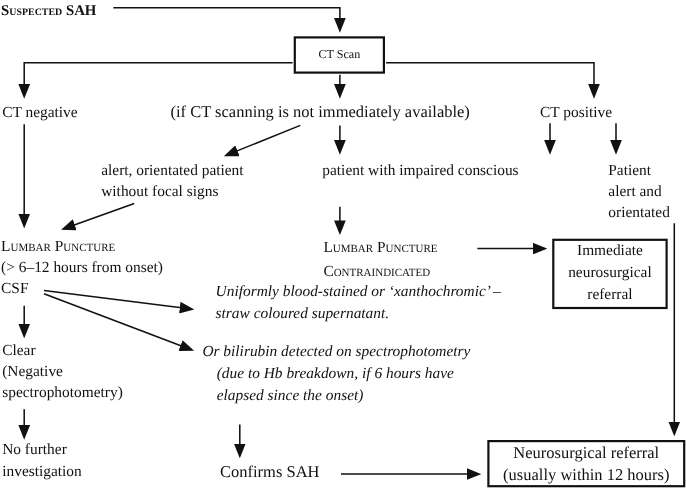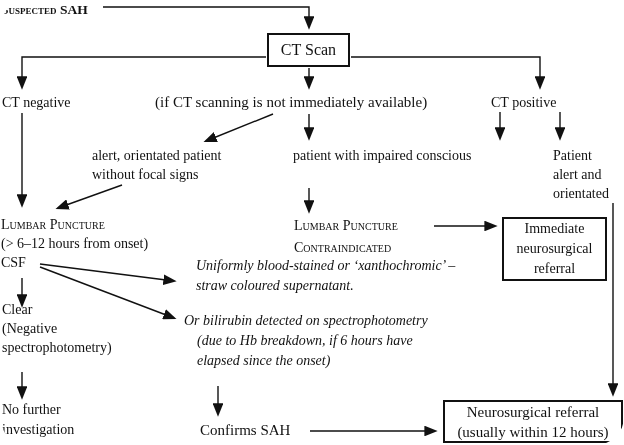"Suspected SAH" .canvas { border-radius: 28px -> none }
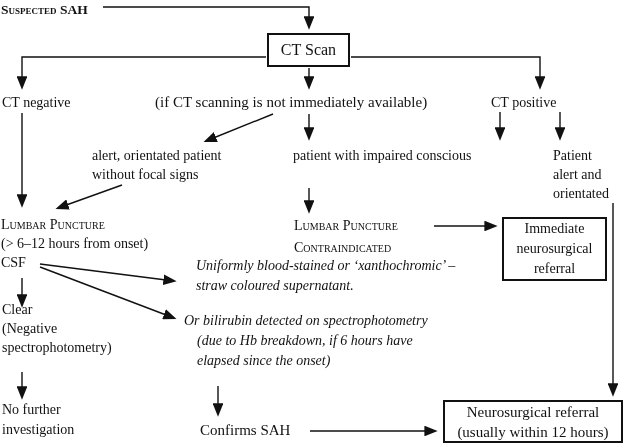"CT Scan" .fs15 { font-size: 16px -> 11px }
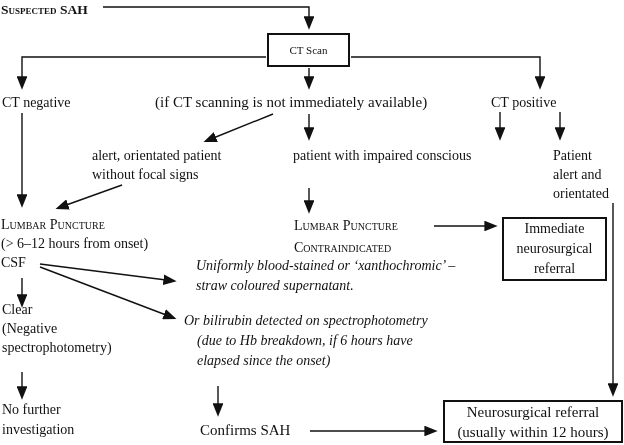"Clear" div.txt { top: 300px -> 310px }
